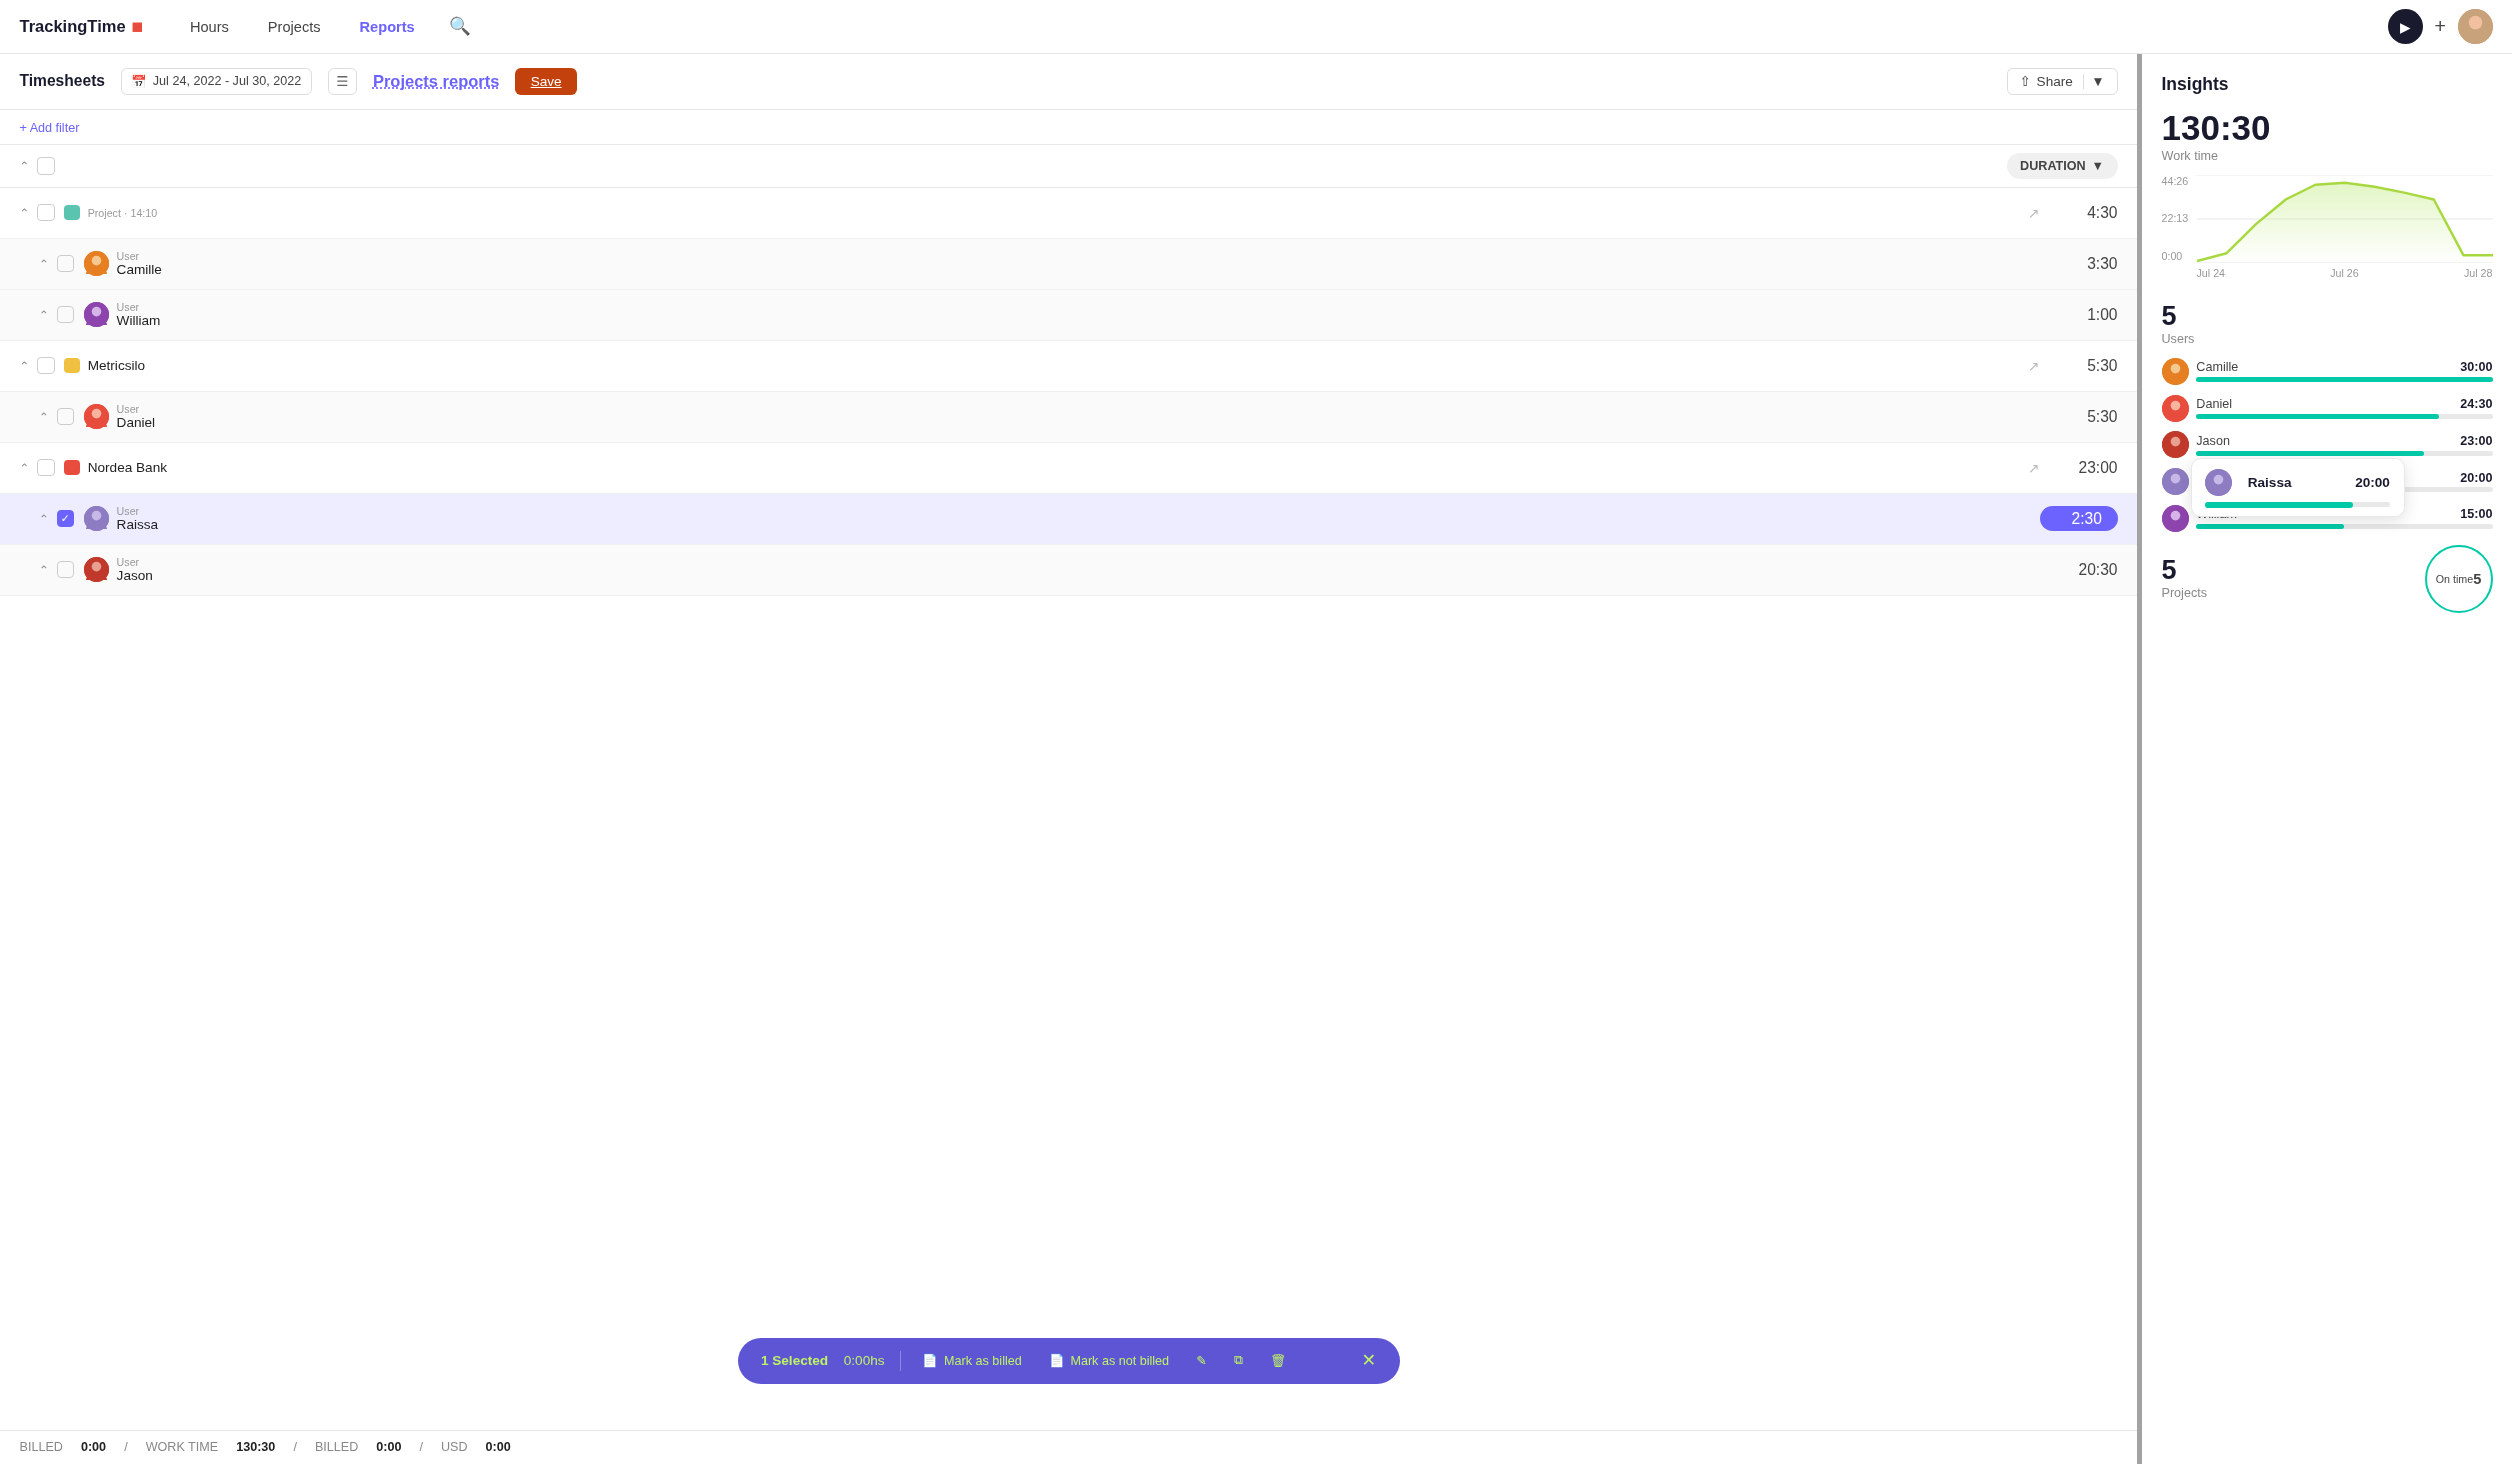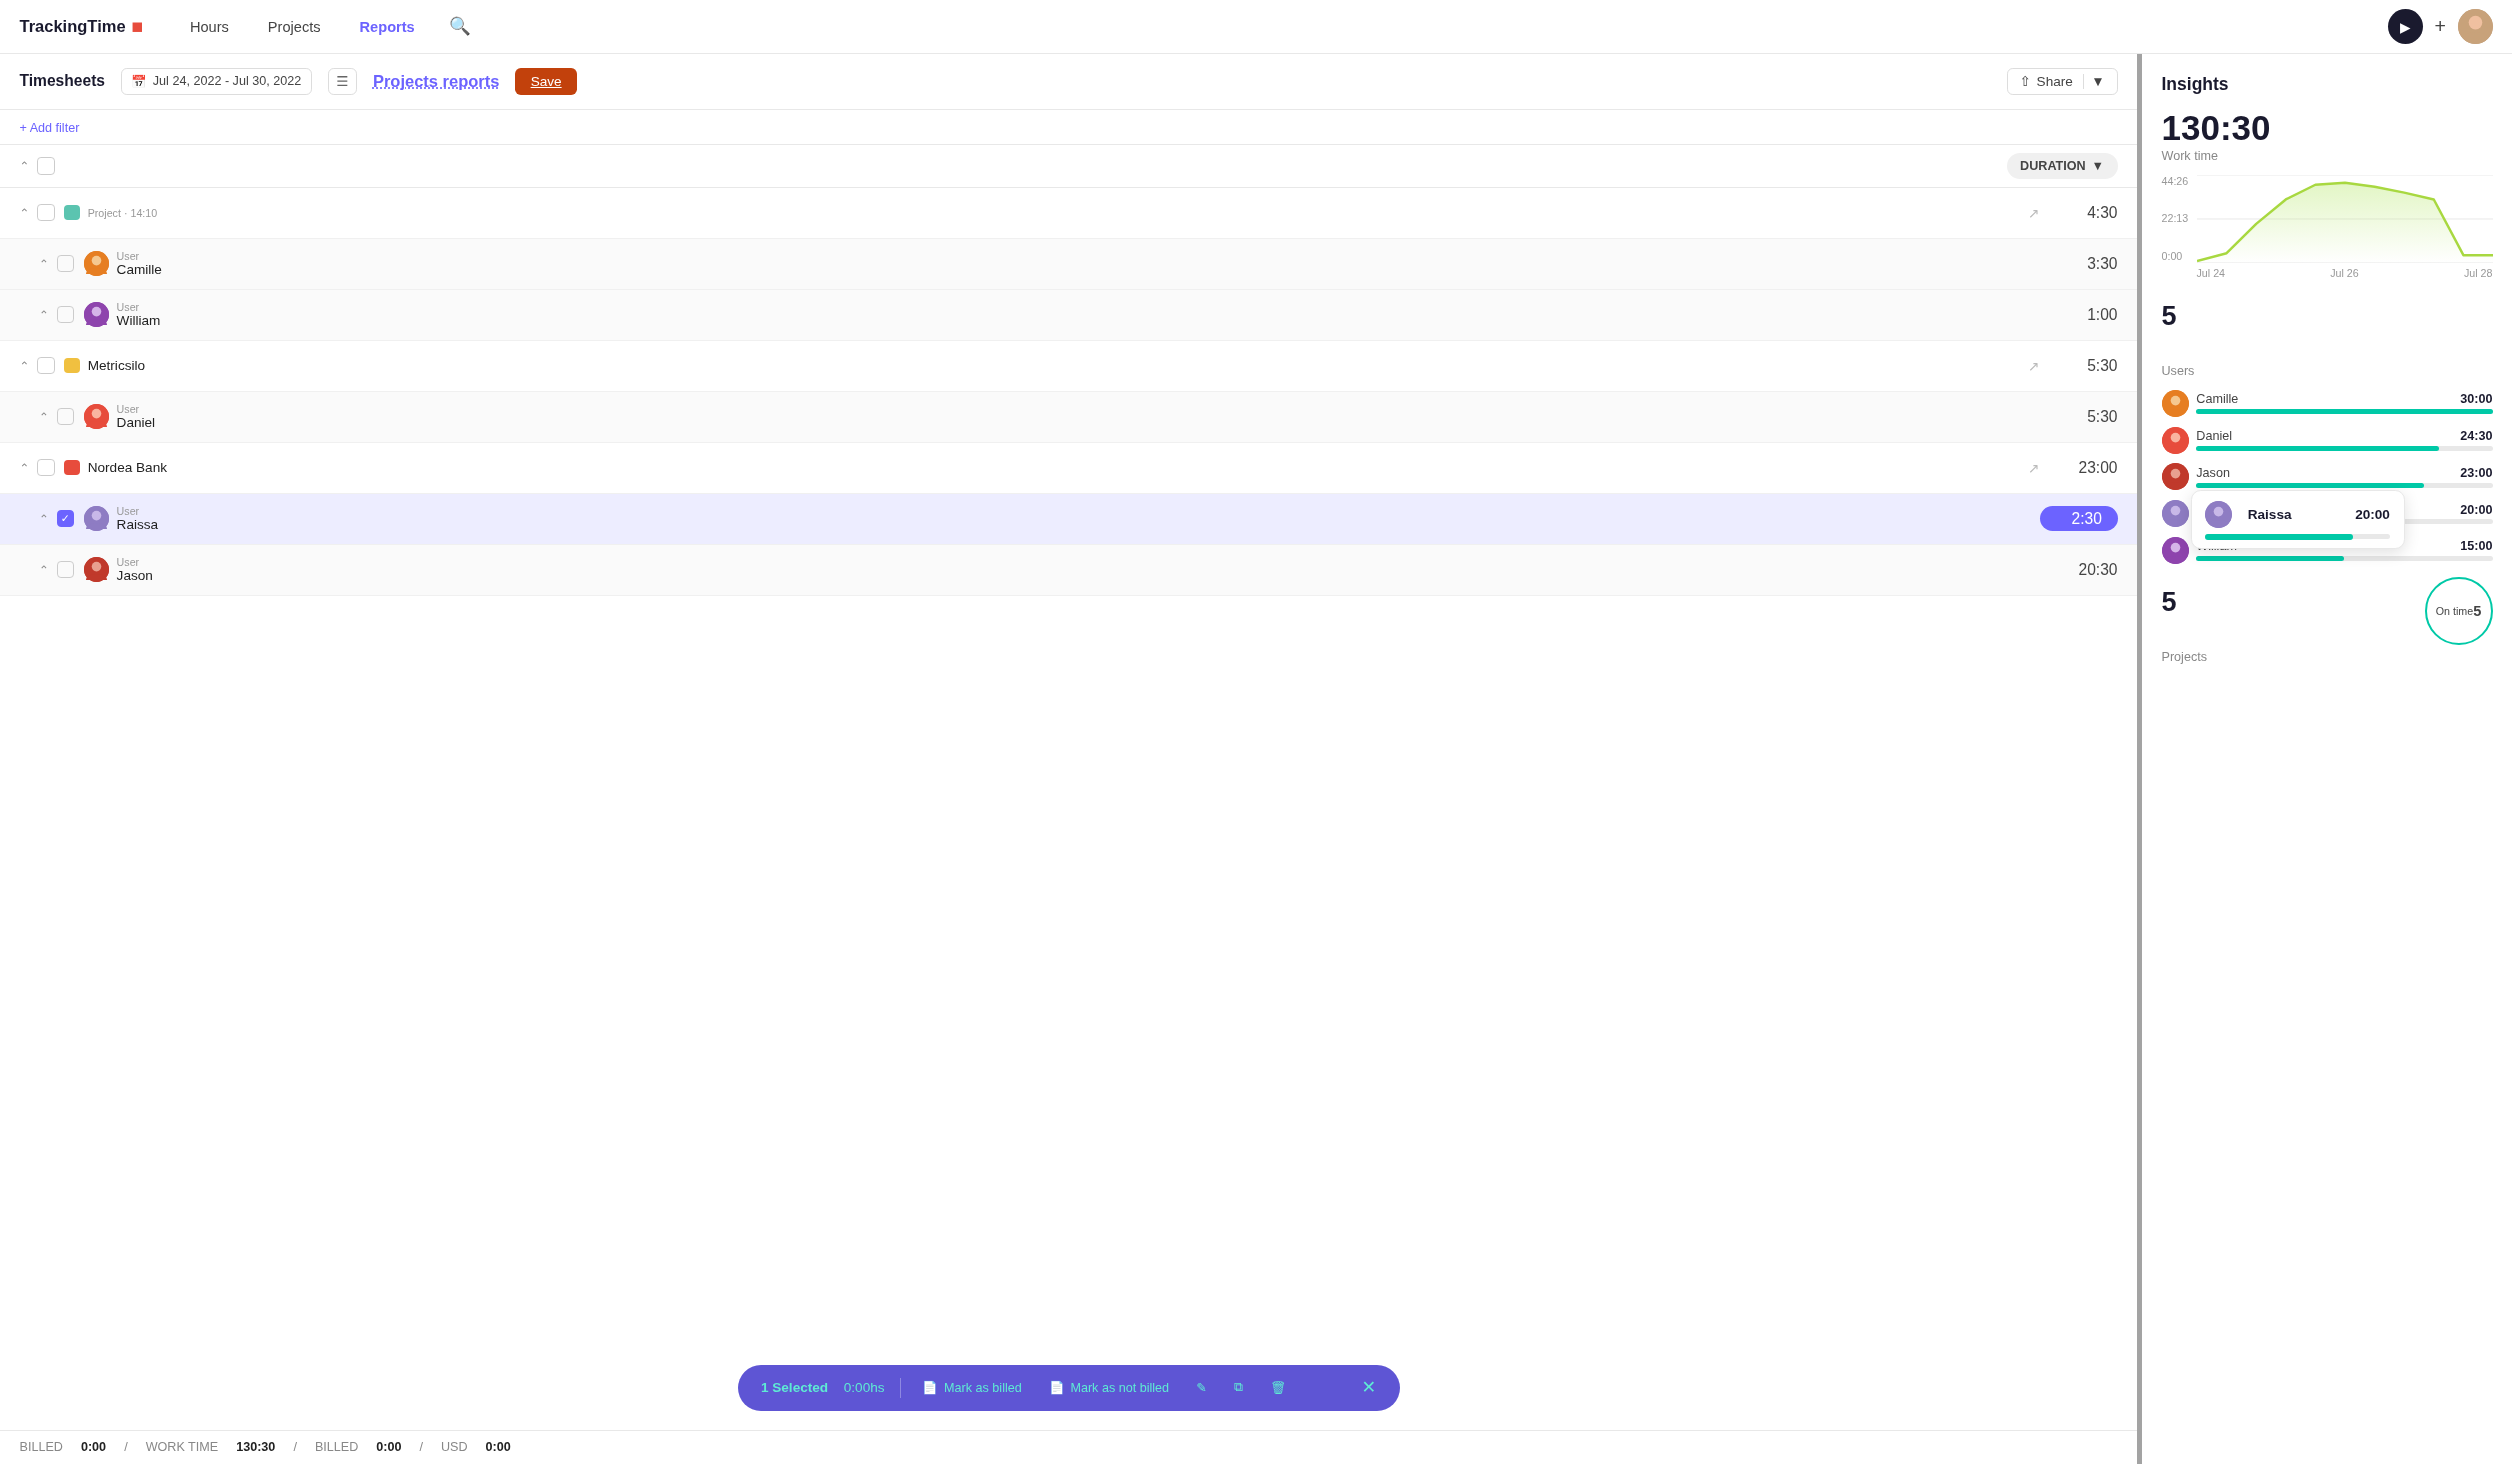"Users" .section-label { margin-top: 32px -> none }
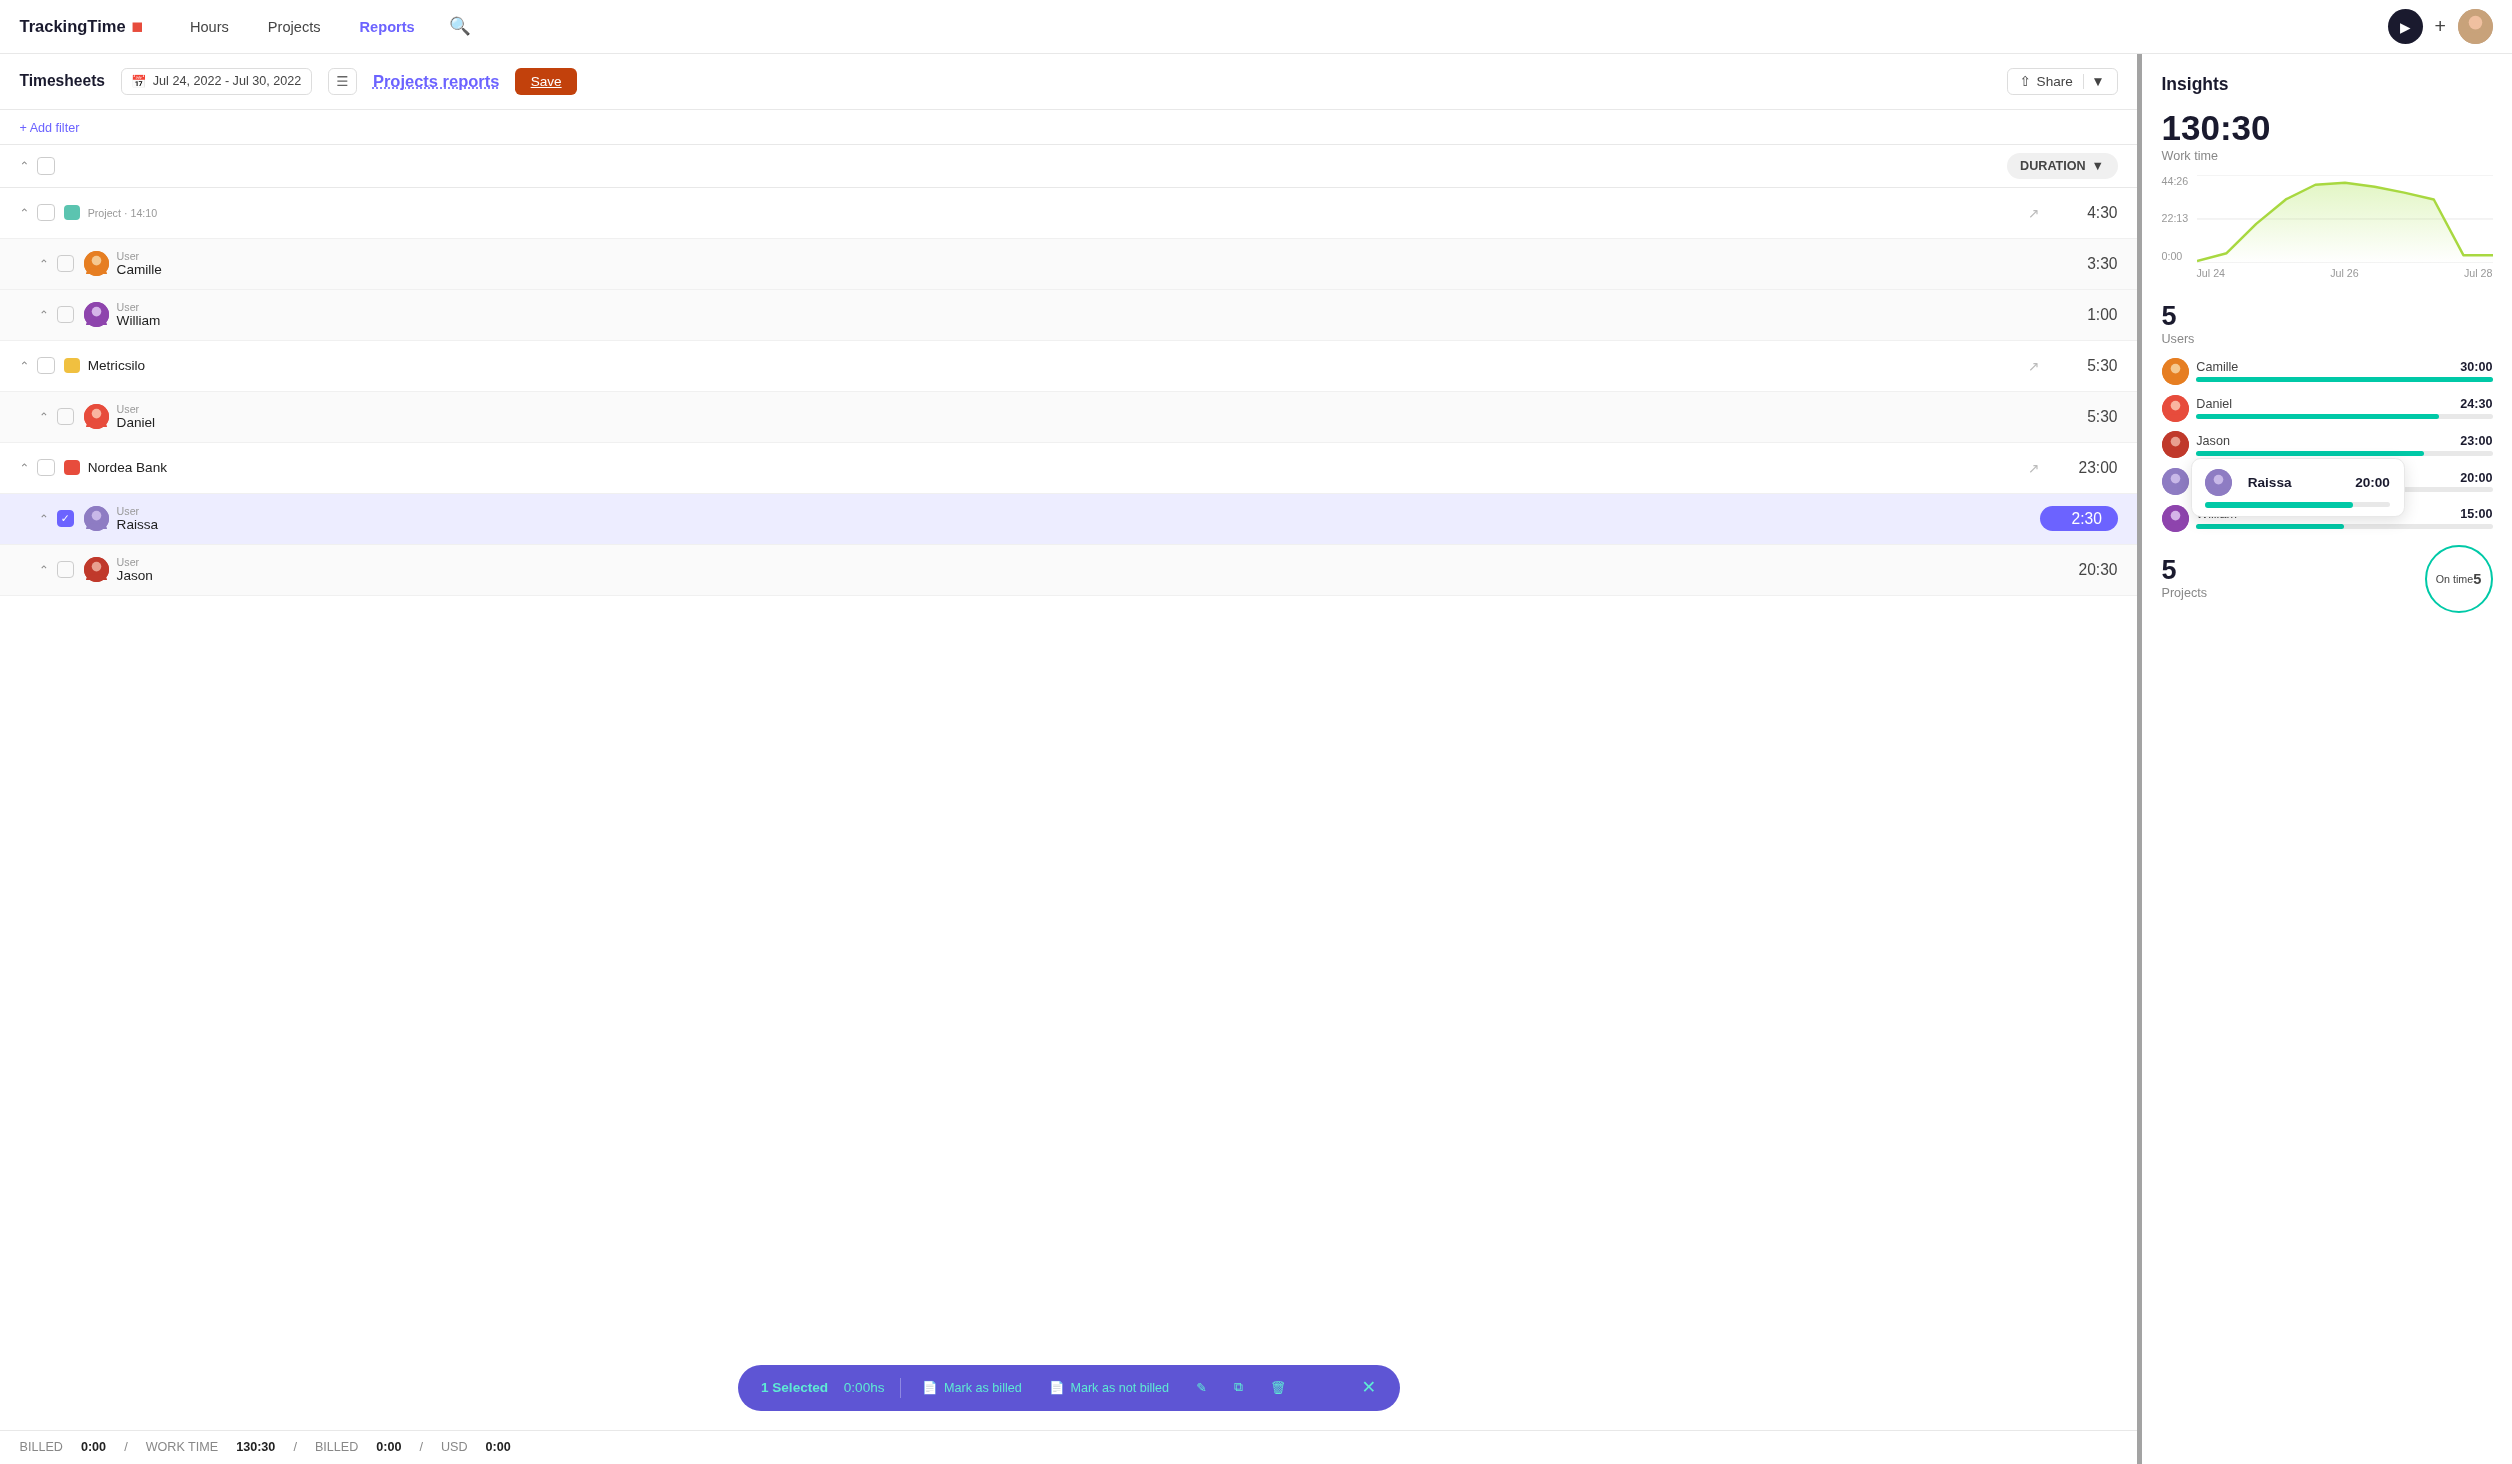"1 Selected" .bottom-action-bar { color: #5eead4 -> #bef264; margin: 3px auto -> 30px auto }
